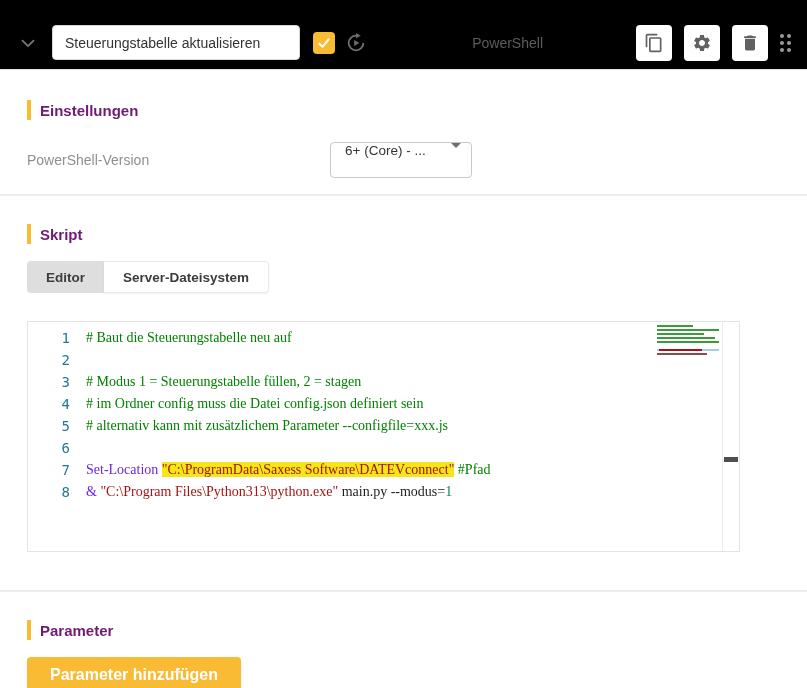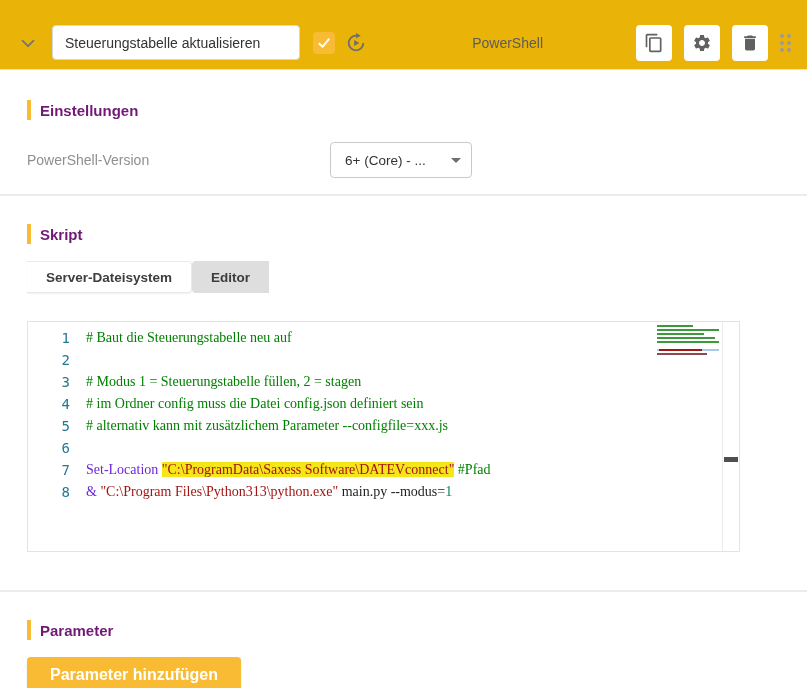"Steuerungstabelle aktualisieren" .task-header { background: #eab308 -> #000000 }
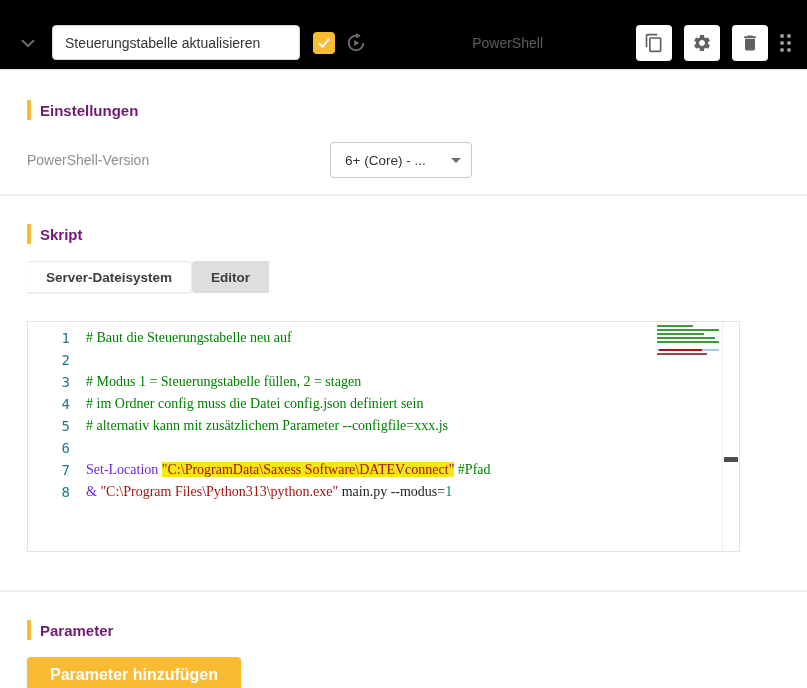"6+ (Core) - ..." .select-box { align-items: center -> none }
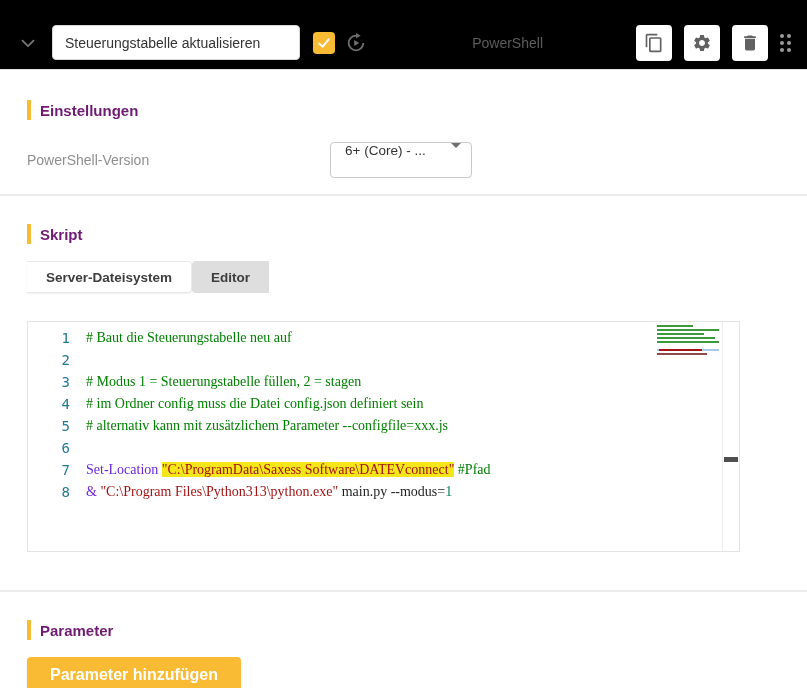"Server-Dateisystem" span.tab { order: before "Editor" -> after "Editor" }
